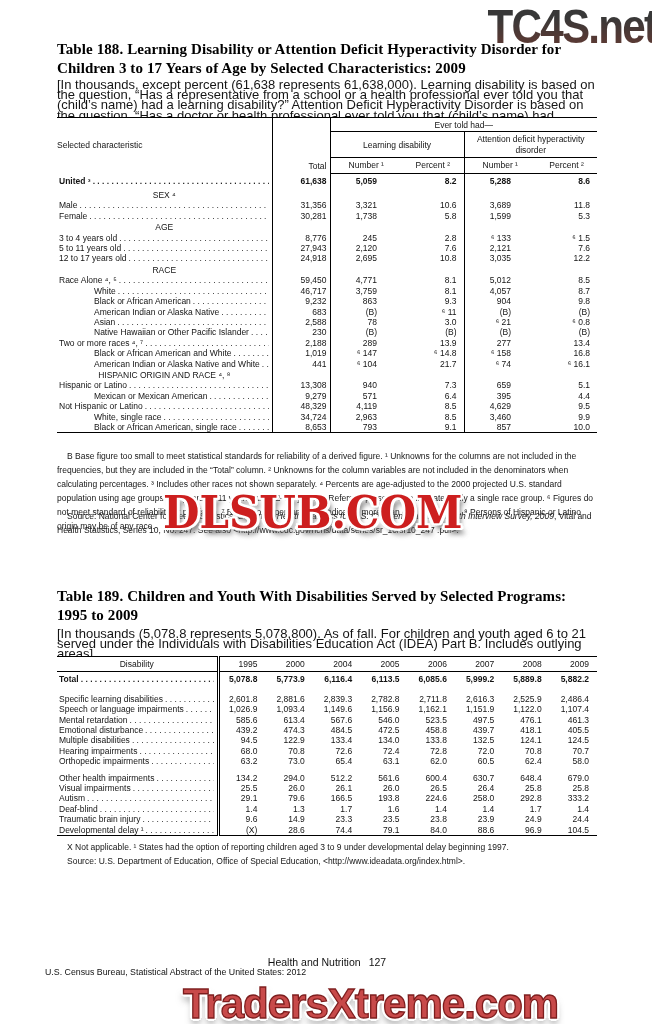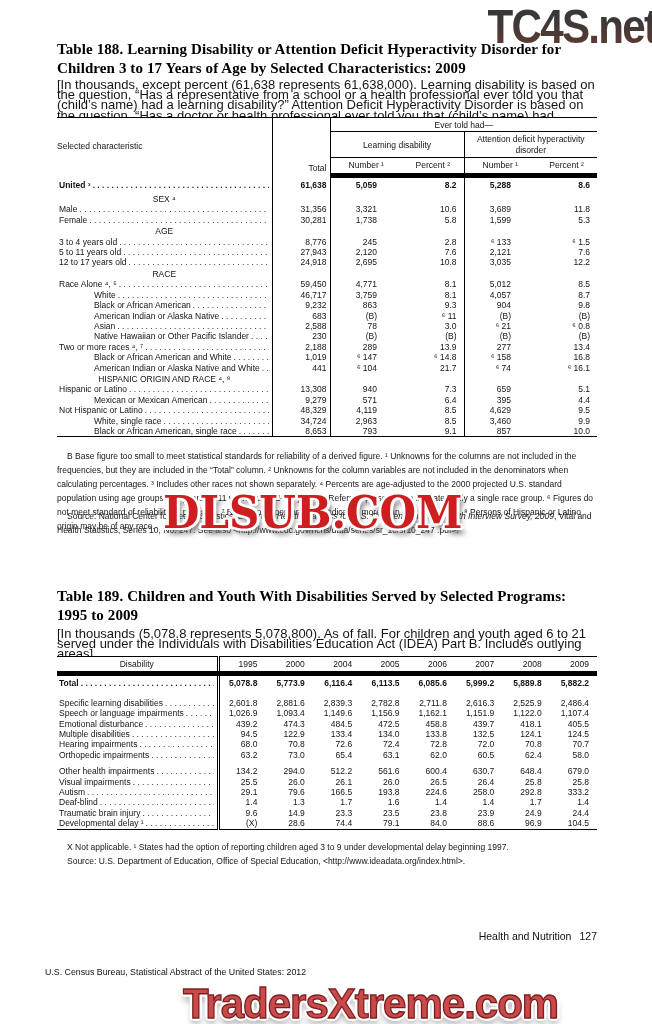"Number ¹" thead tr:last-child th { border-bottom: 5px solid #000000 -> 1px solid #000000 }
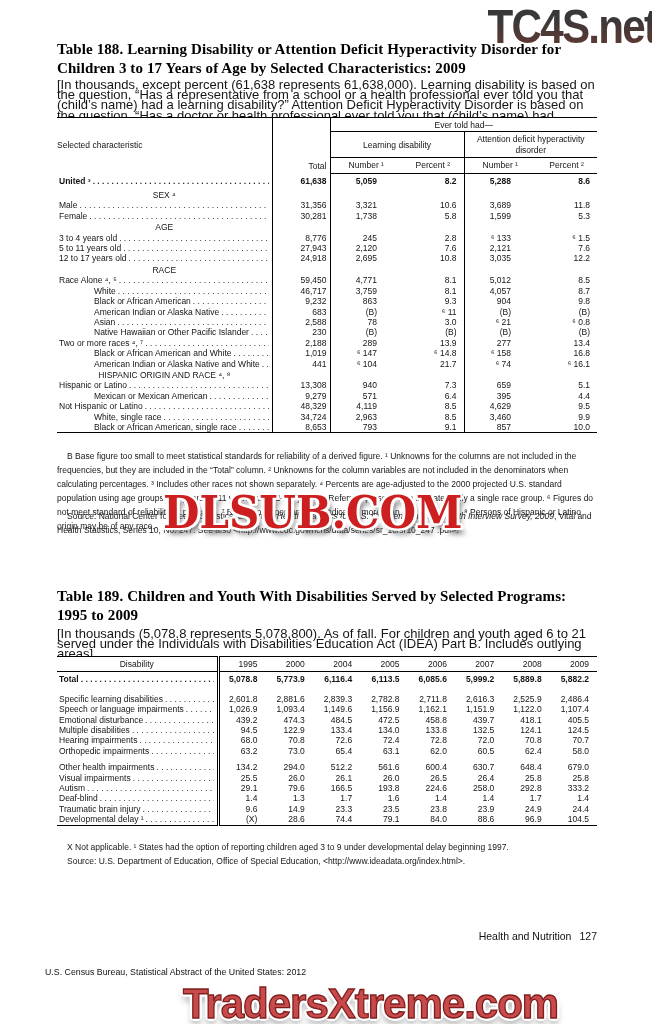"Mental retardation" tr { html: none -> <tr> <td> <div> <span>Mental retardation</span> <span></span> </div> </td> <td>585.6</td> <td>613.4</td> <td>567.6</td> <td>546.0</td> <td>523.5</td> <td>497.5</td> <td>476.1</td> <td>461.3</td> </tr> }
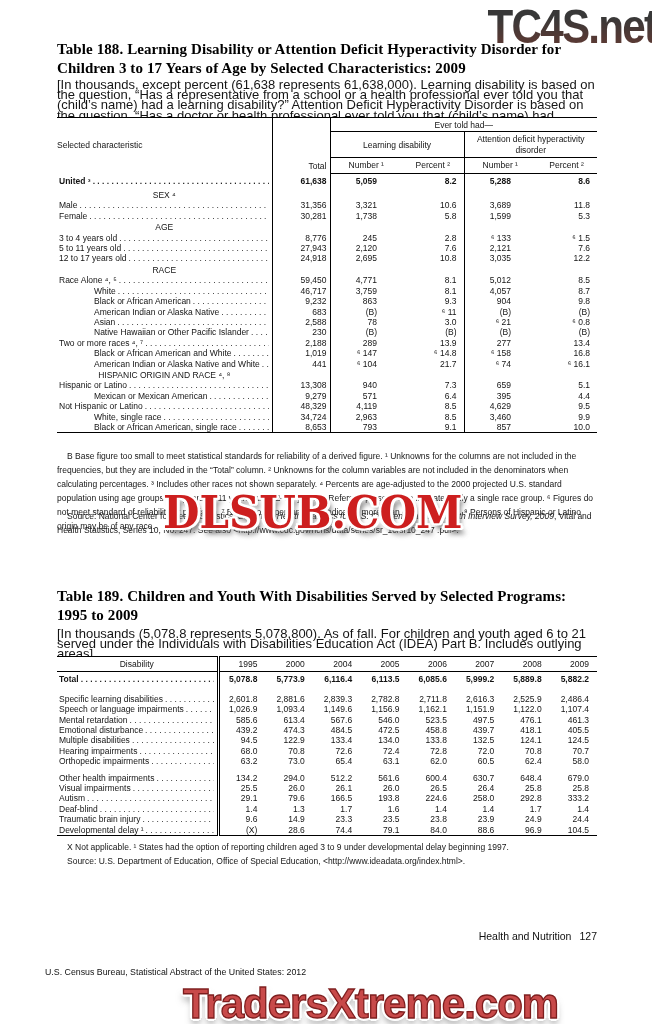"Health and Nutrition 127" .footer-right { text-align: right -> center; top: 930px -> 956px }
